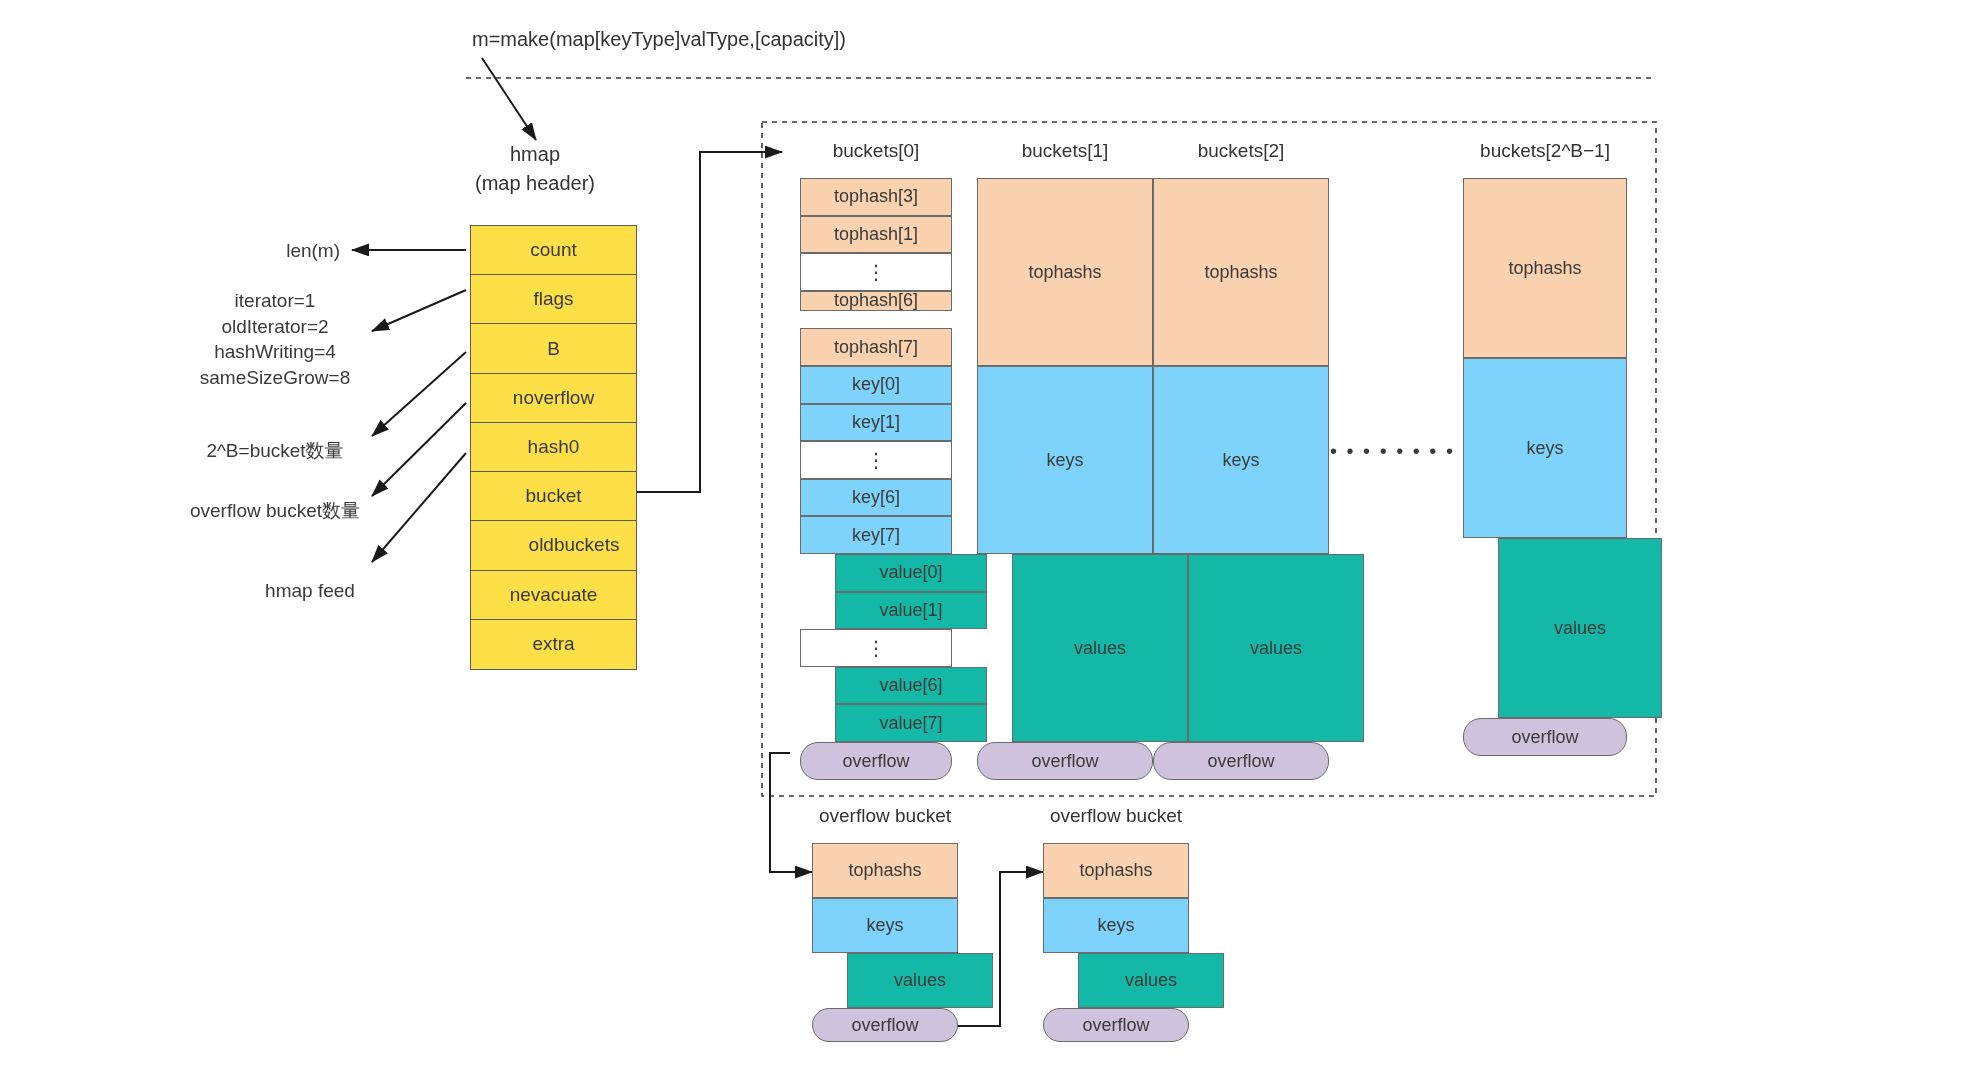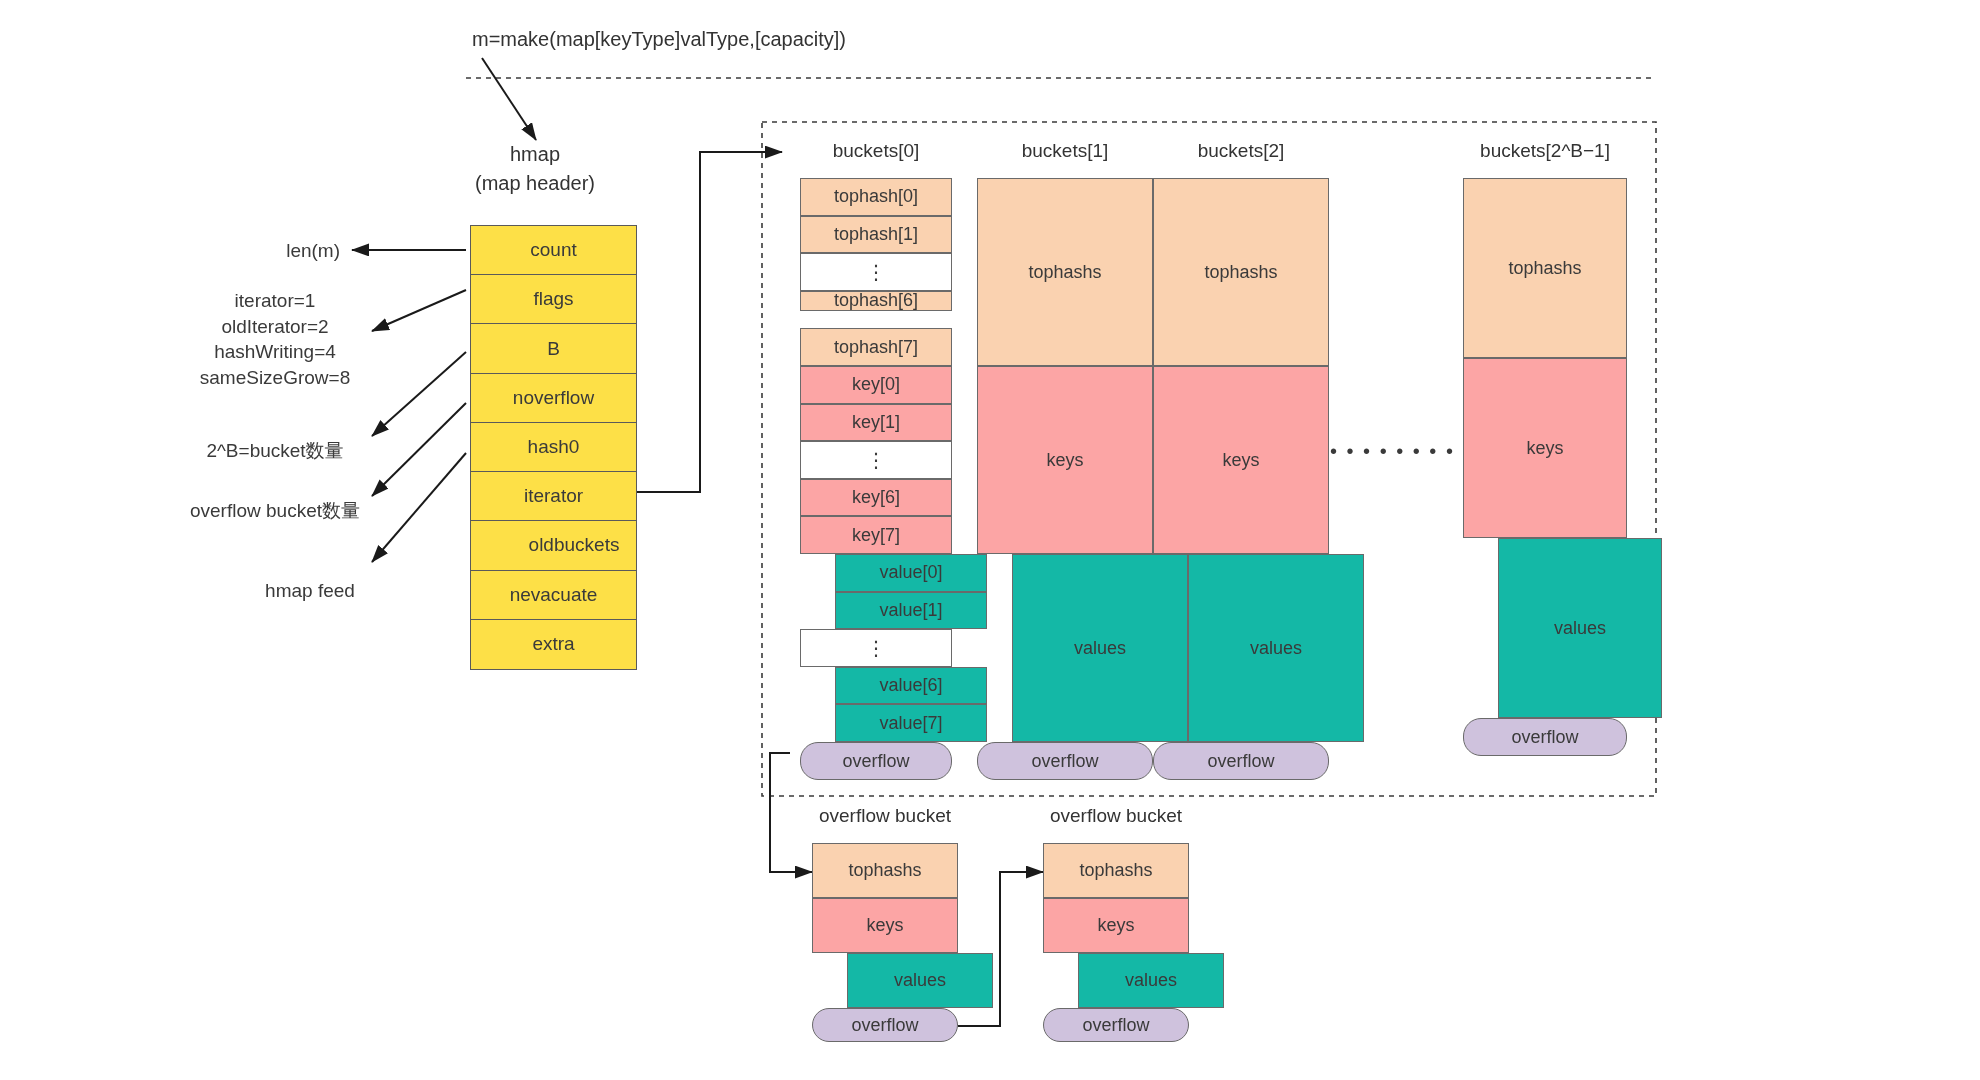"tophash[0]" span { text: 0 -> 3 }
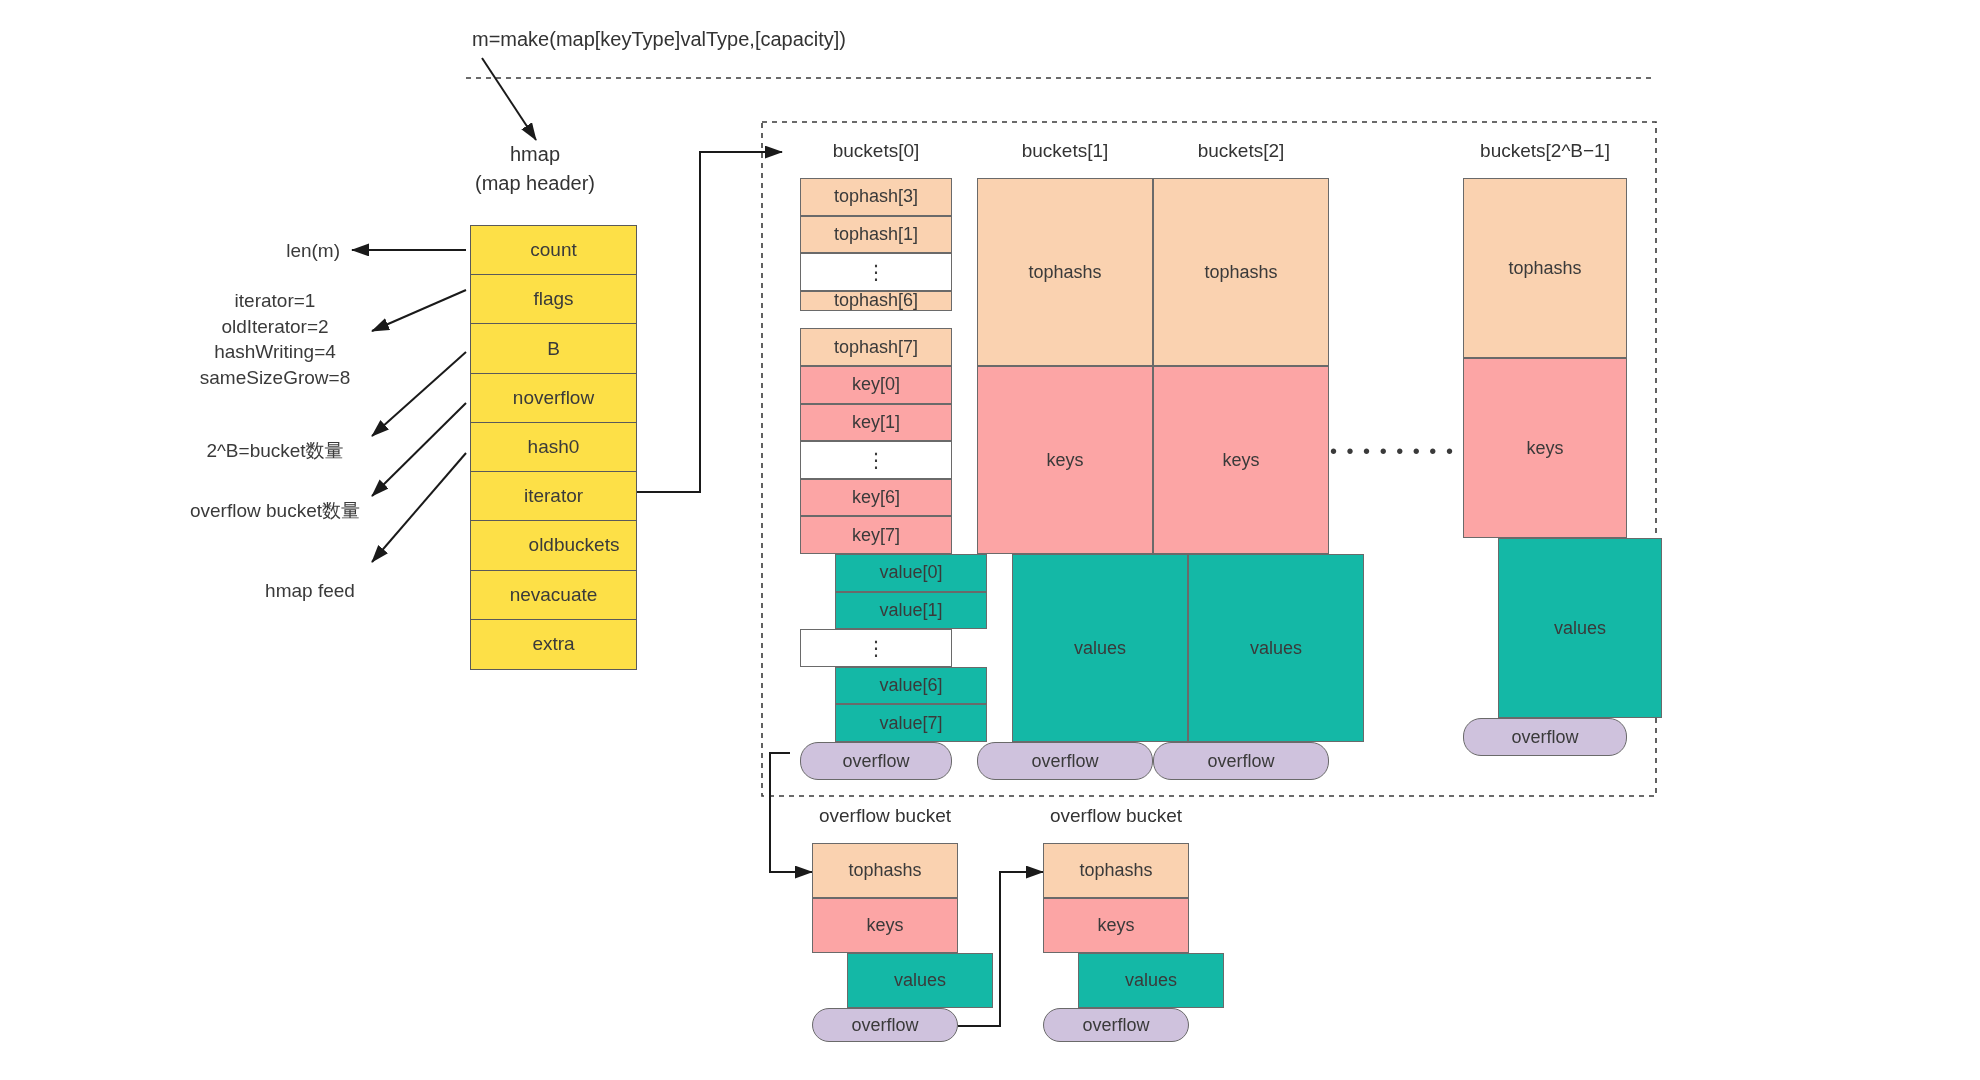"key[0]" .seg.keys { background: #fca5a5 -> #7dd3fc }
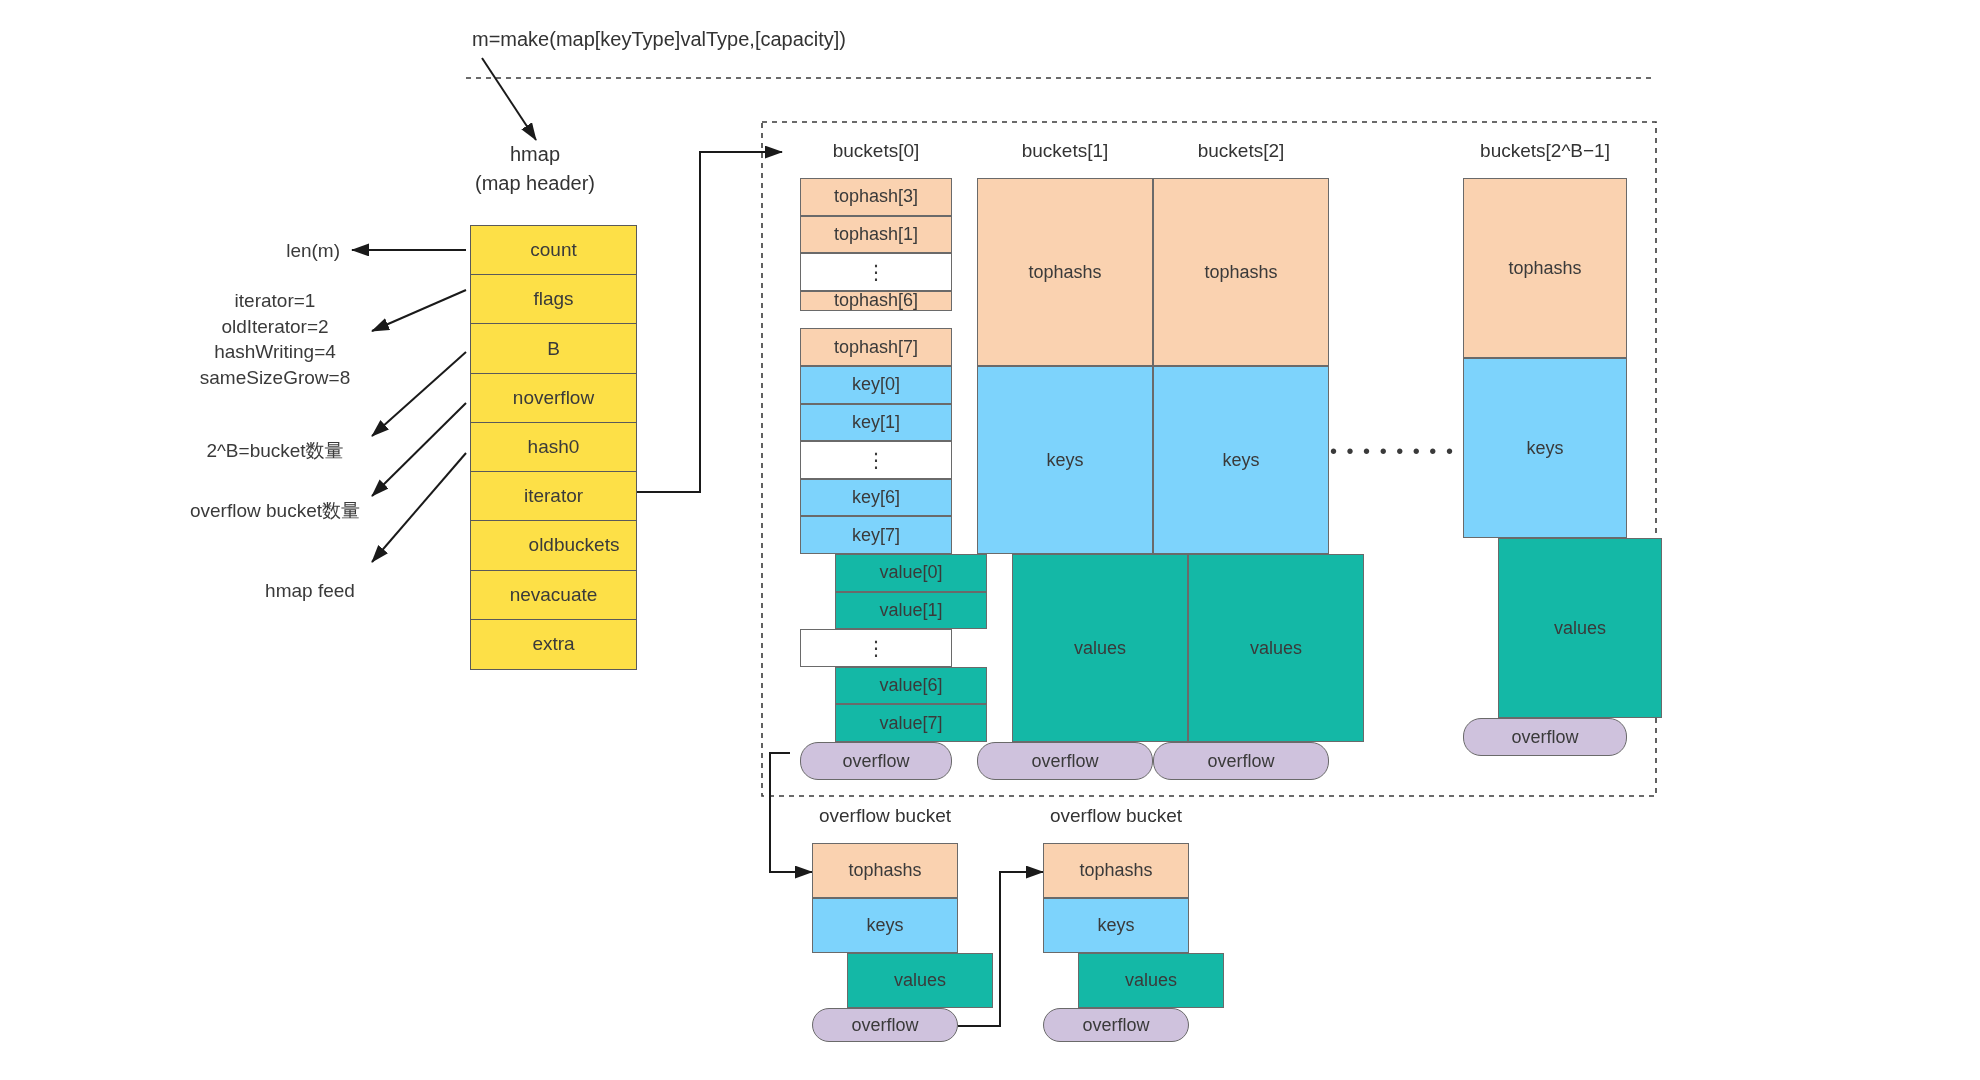"iterator" span { text: iterator -> bucket }
